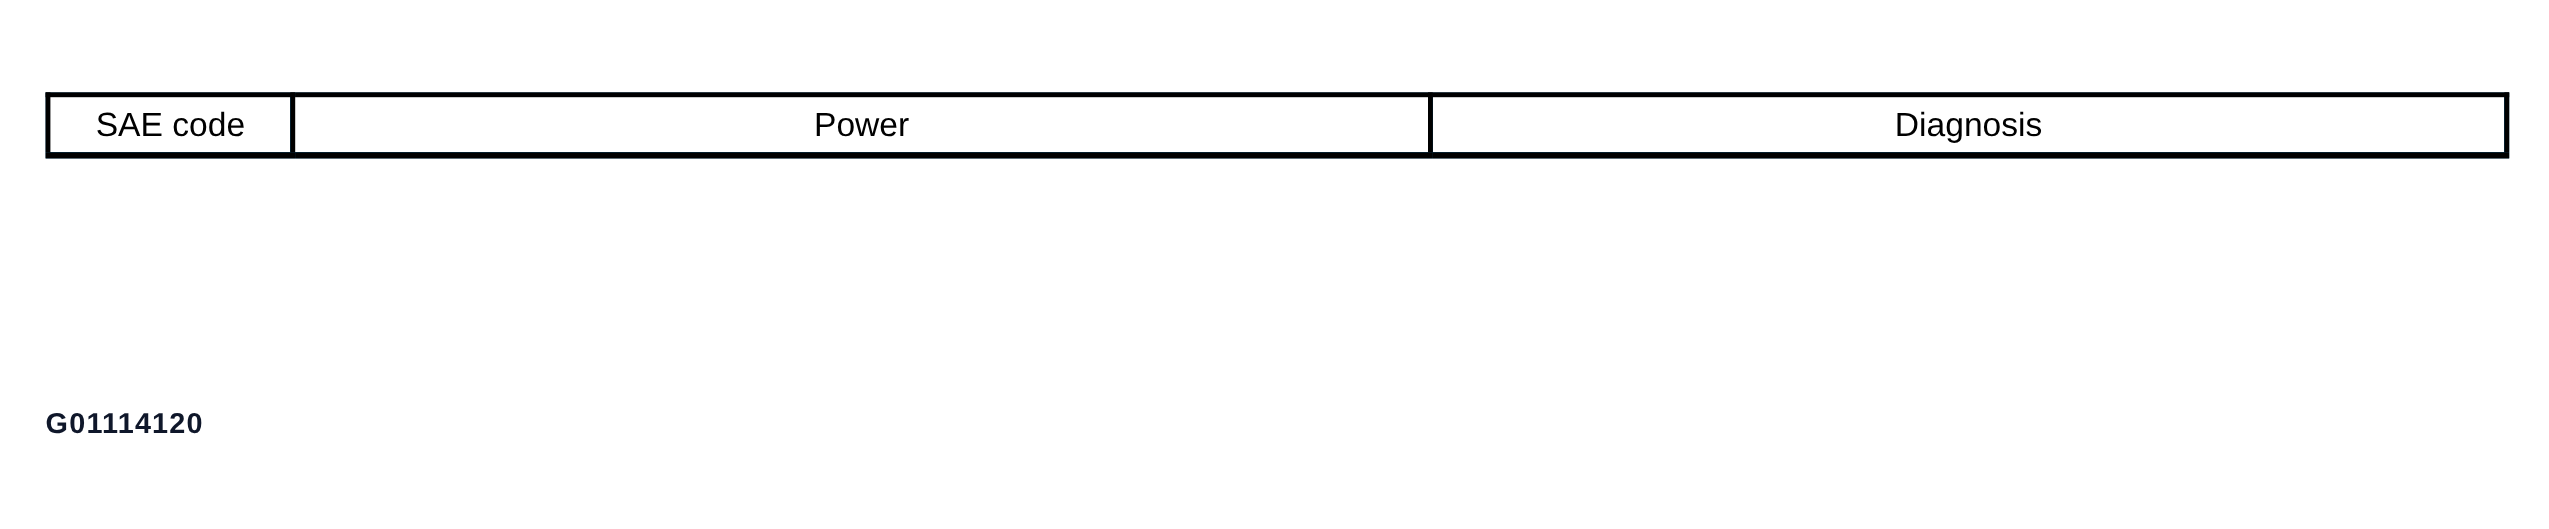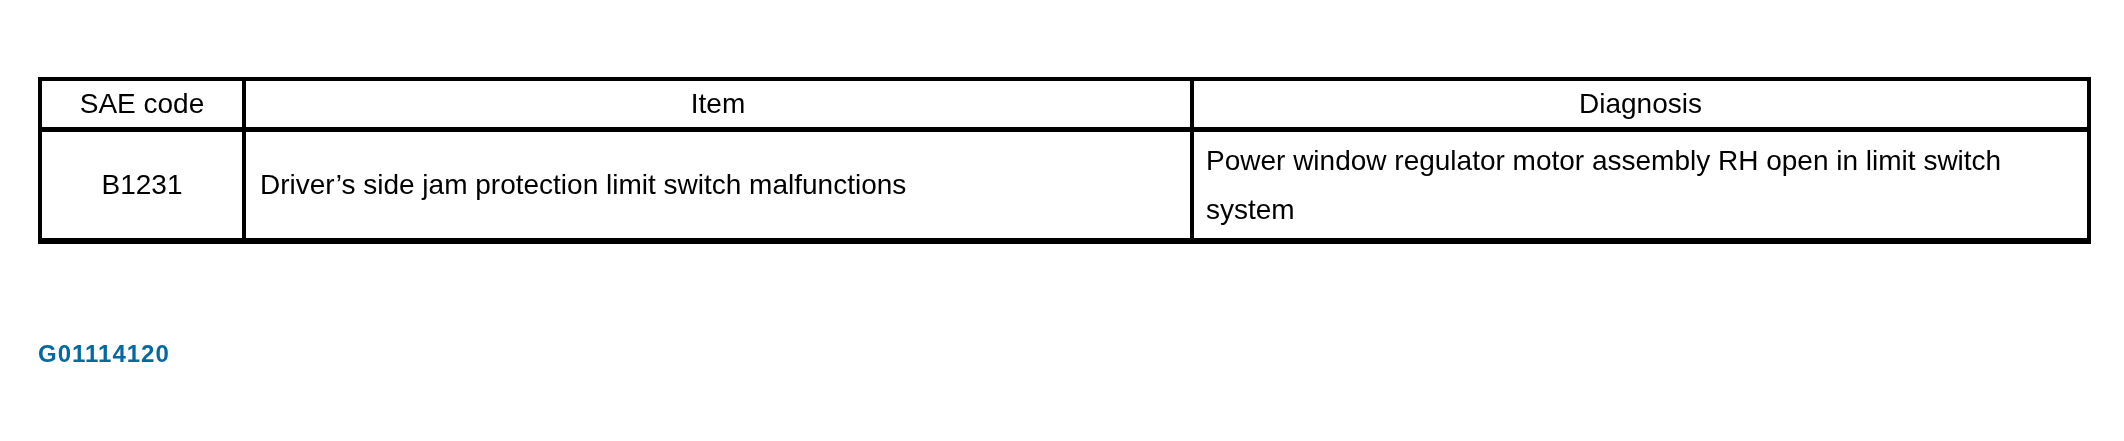"Item" th.cell-header { text: Item -> Power }
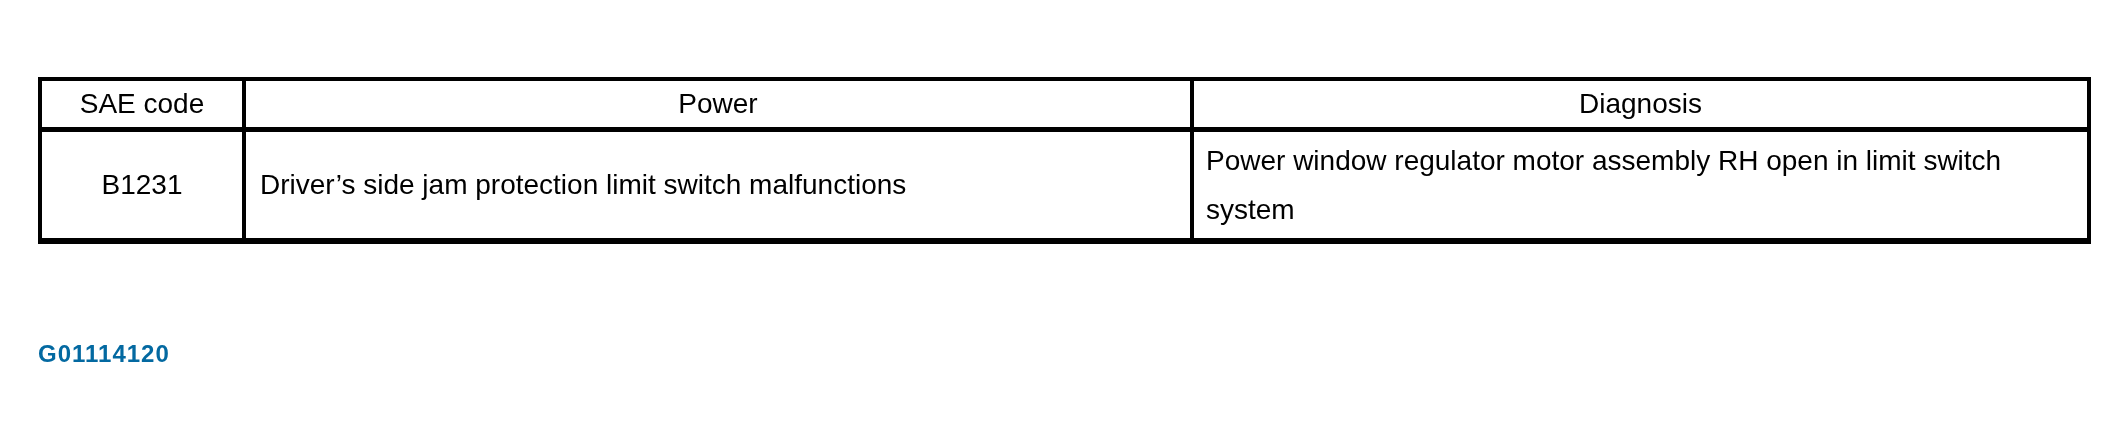"B1231" tr.row-1 { html: <tr> <td>B1231</td> <td>Driver’s side jam protection limit switch malfunctions</td> <td>Power window regulator motor assembly RH open in limit switch system</td> </tr> -> none }
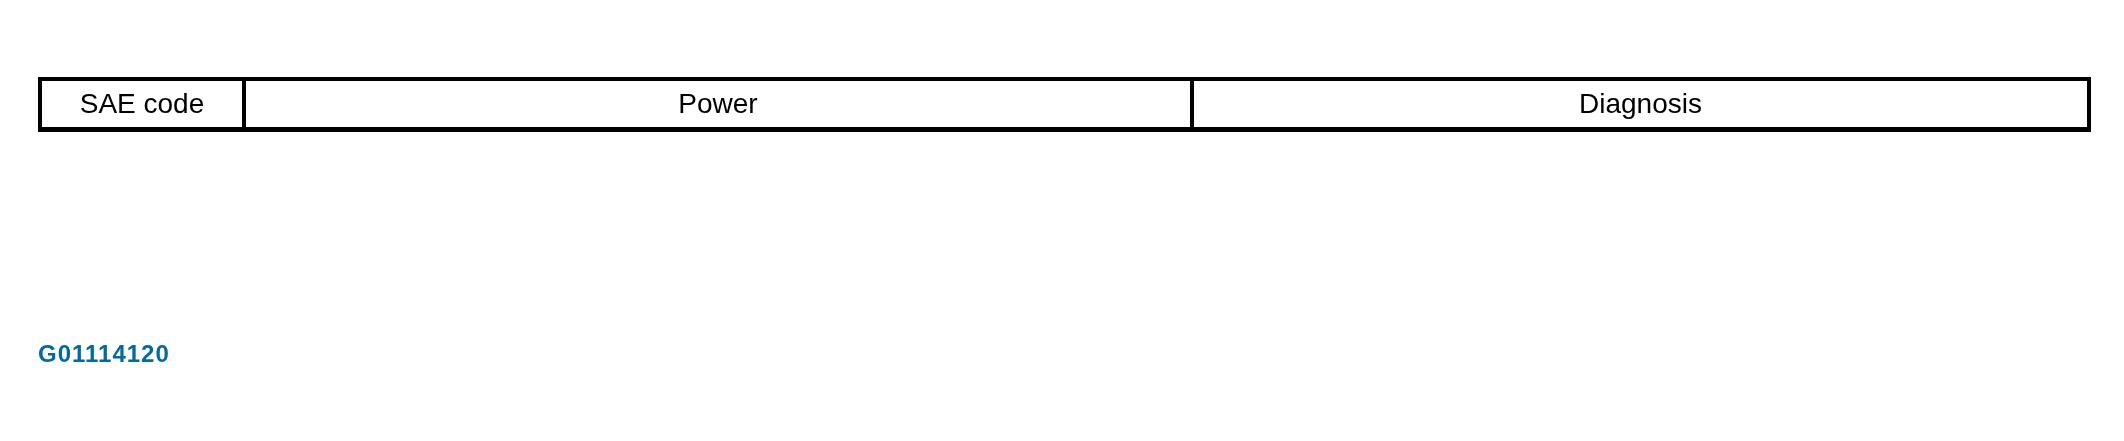"G01114120" .fig-label { color: #0369a1 -> #0f172a }
